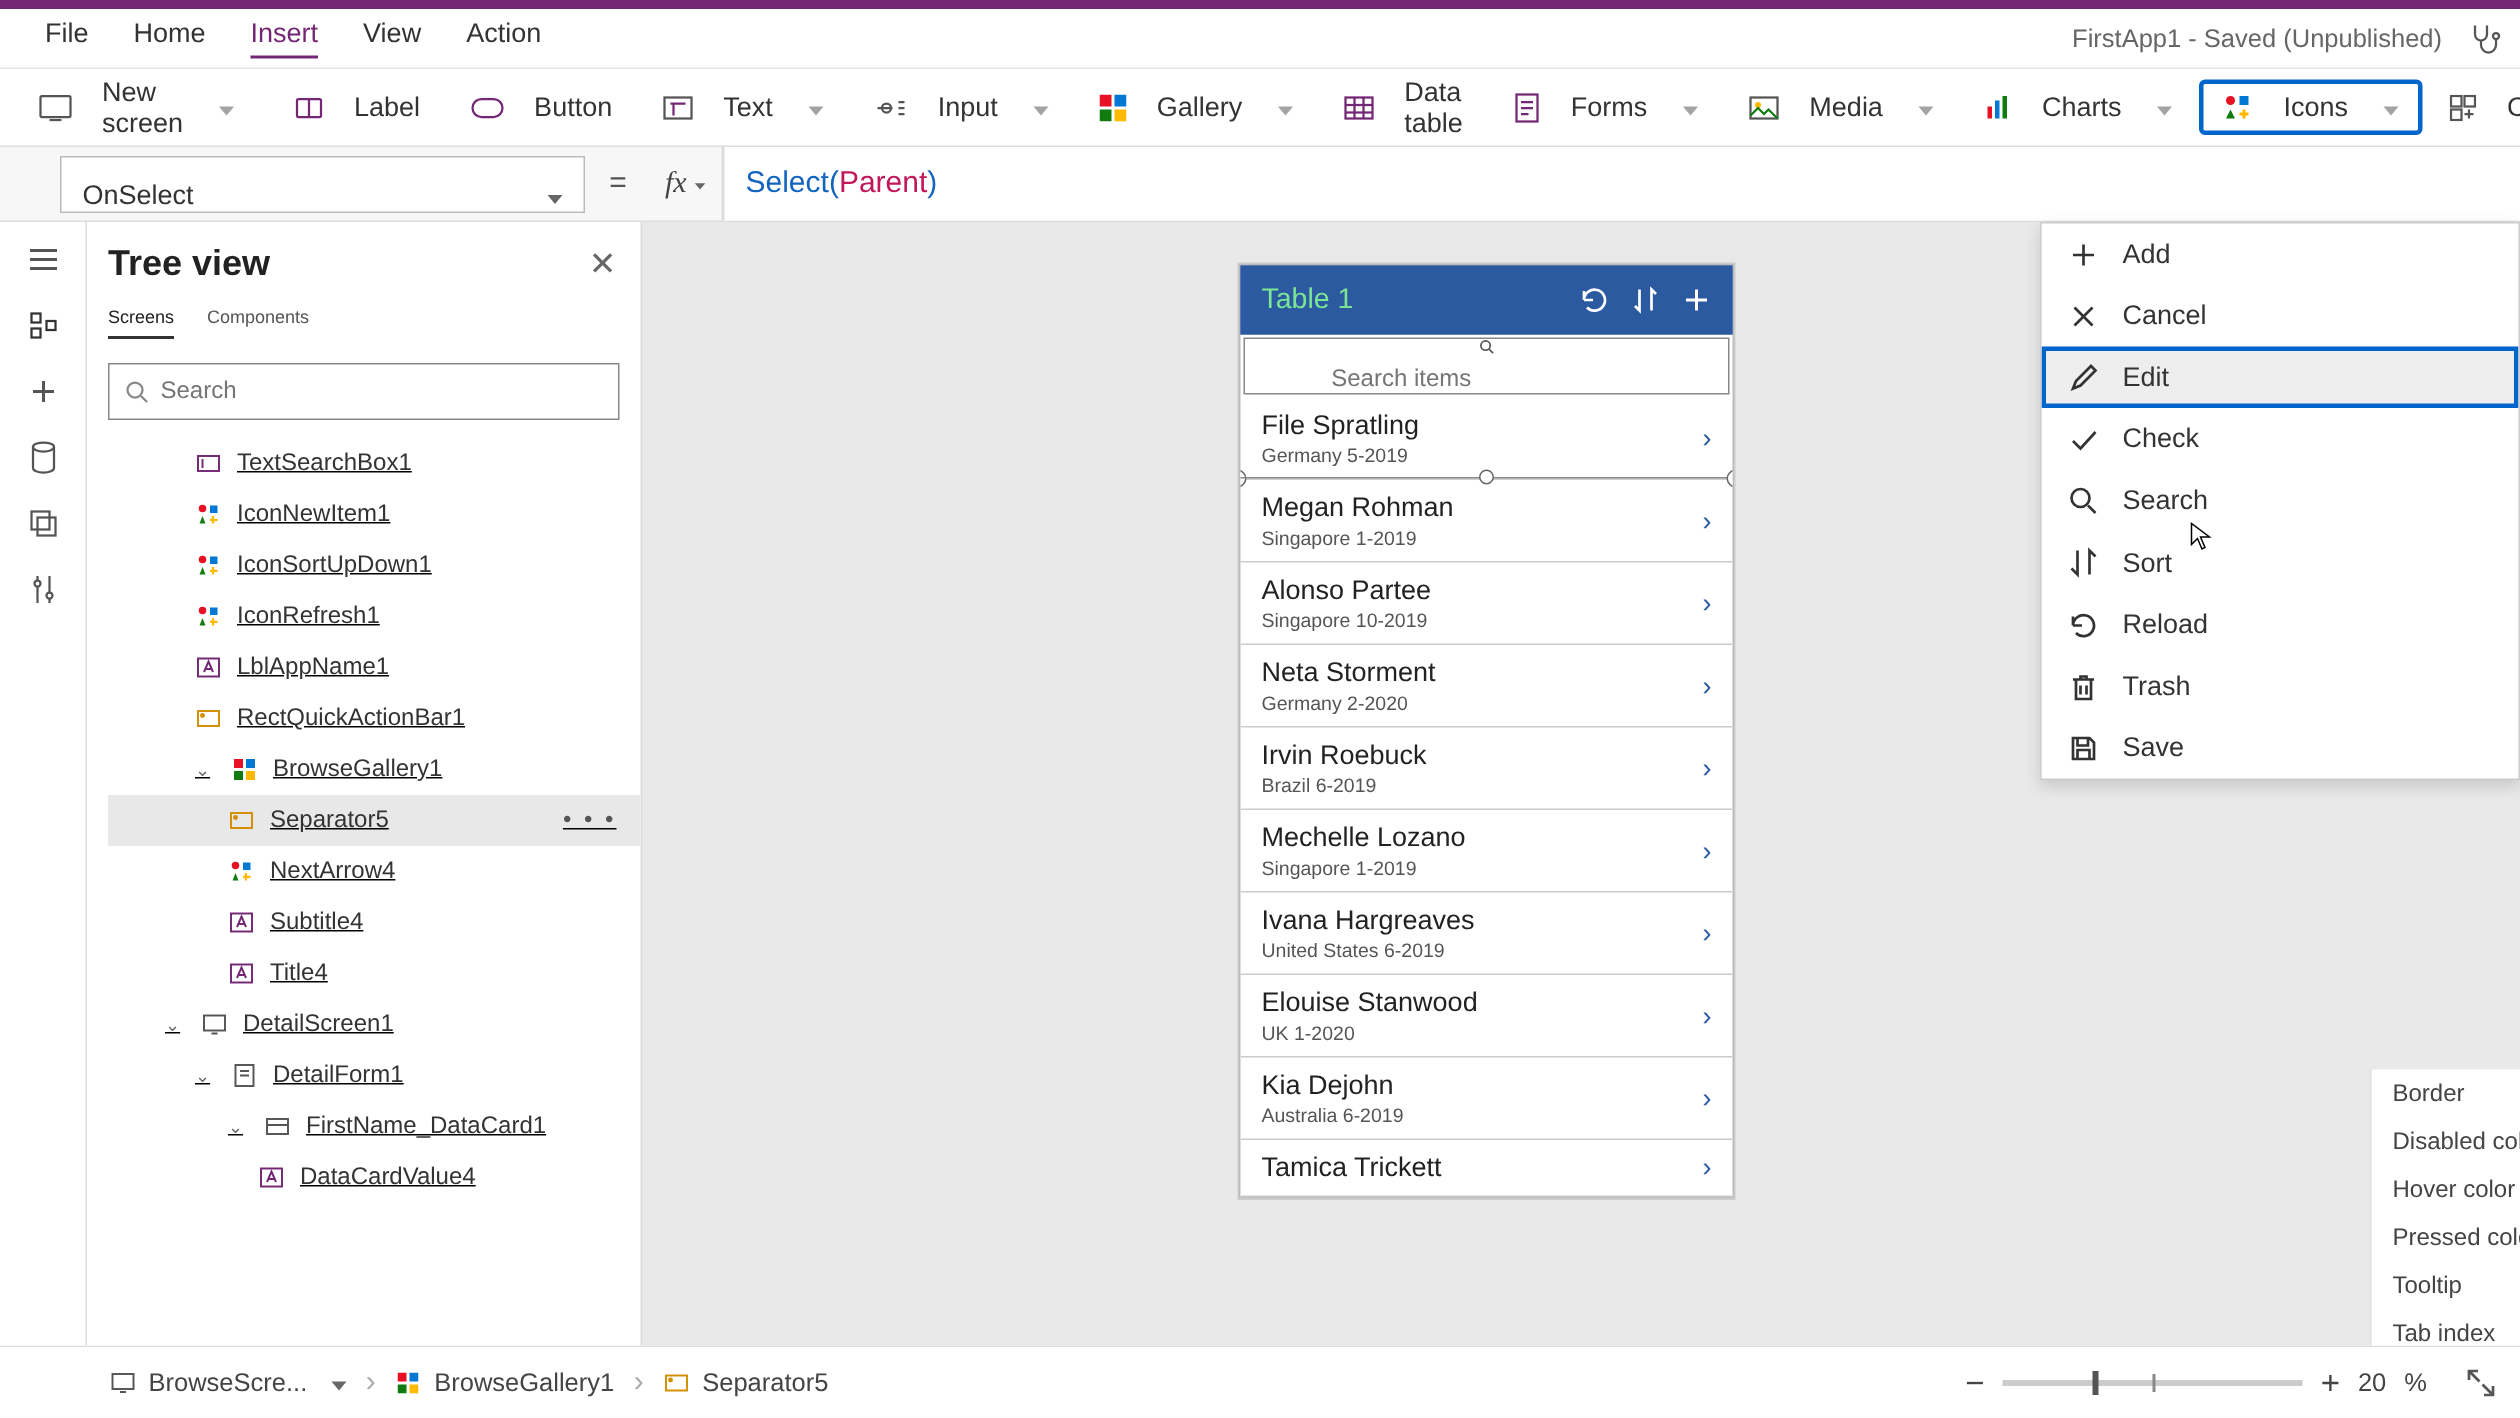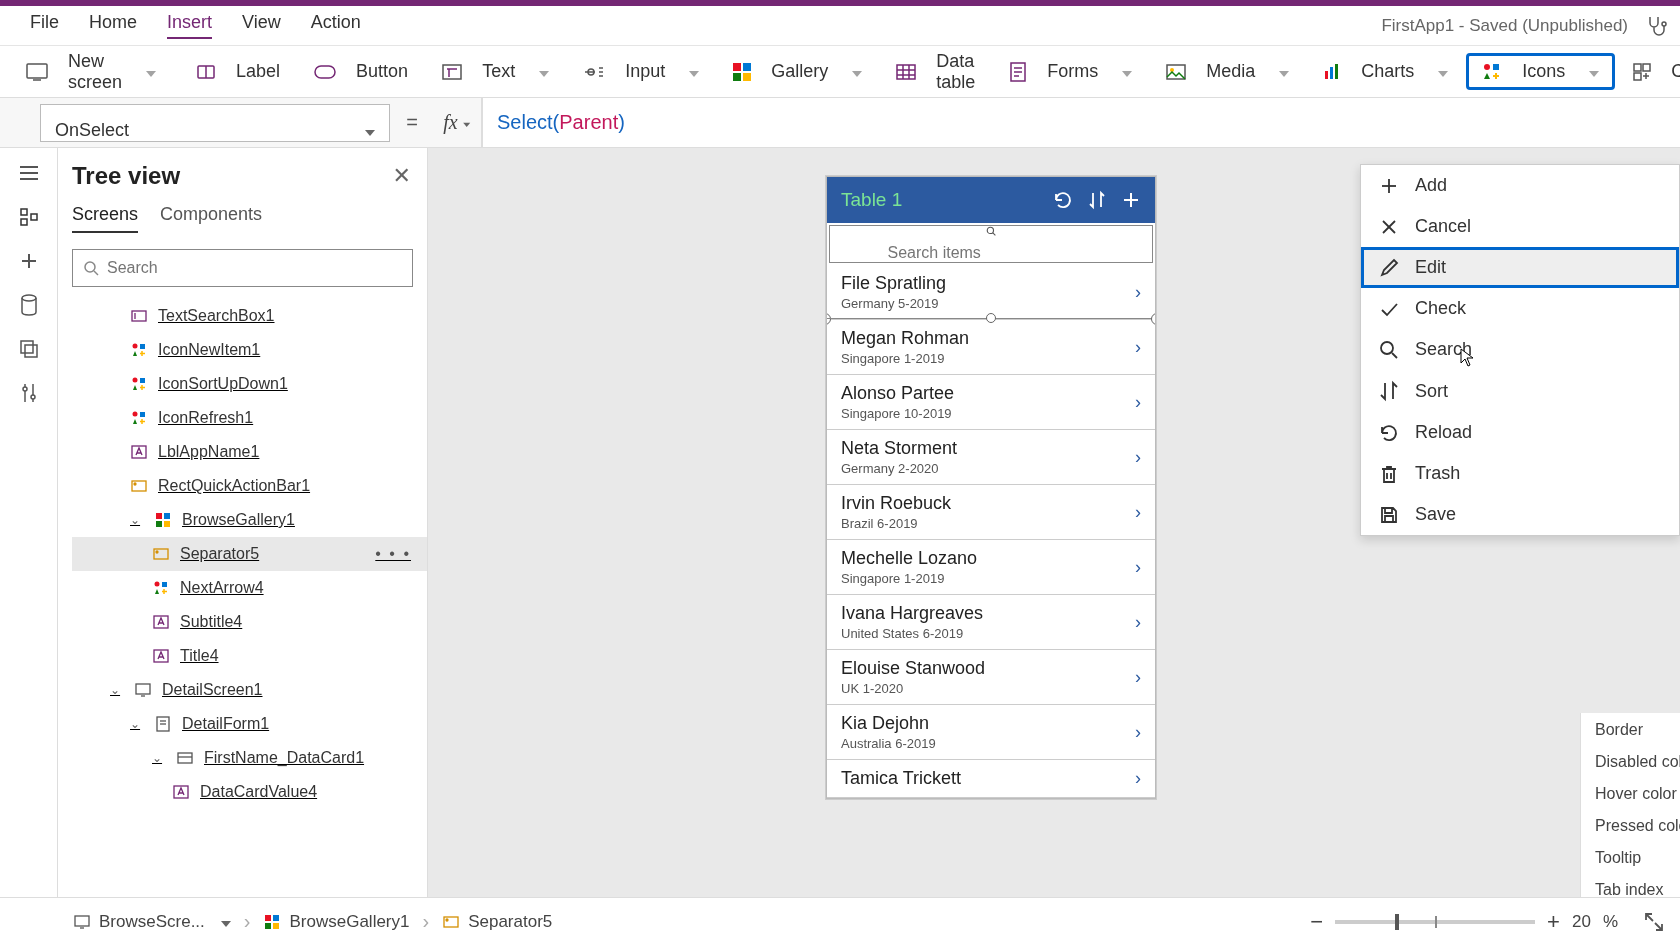"Add" .icons-menu { top: 164px -> 148px }
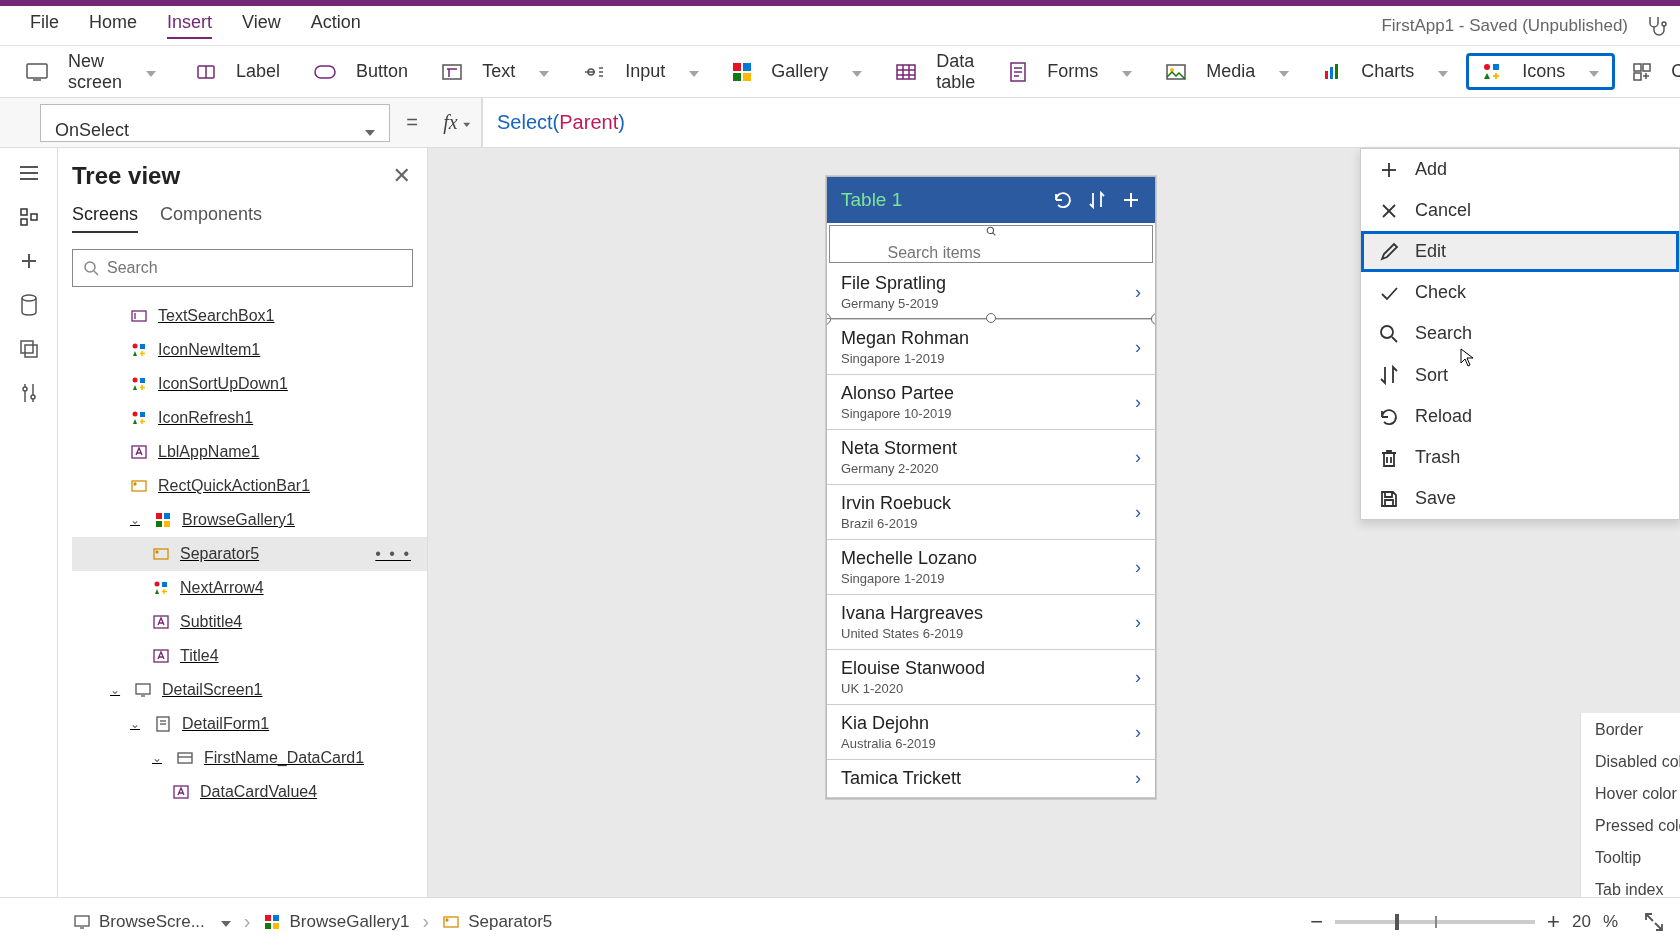"Screens" .tree-tabs { font-size: 18px -> 12px }
